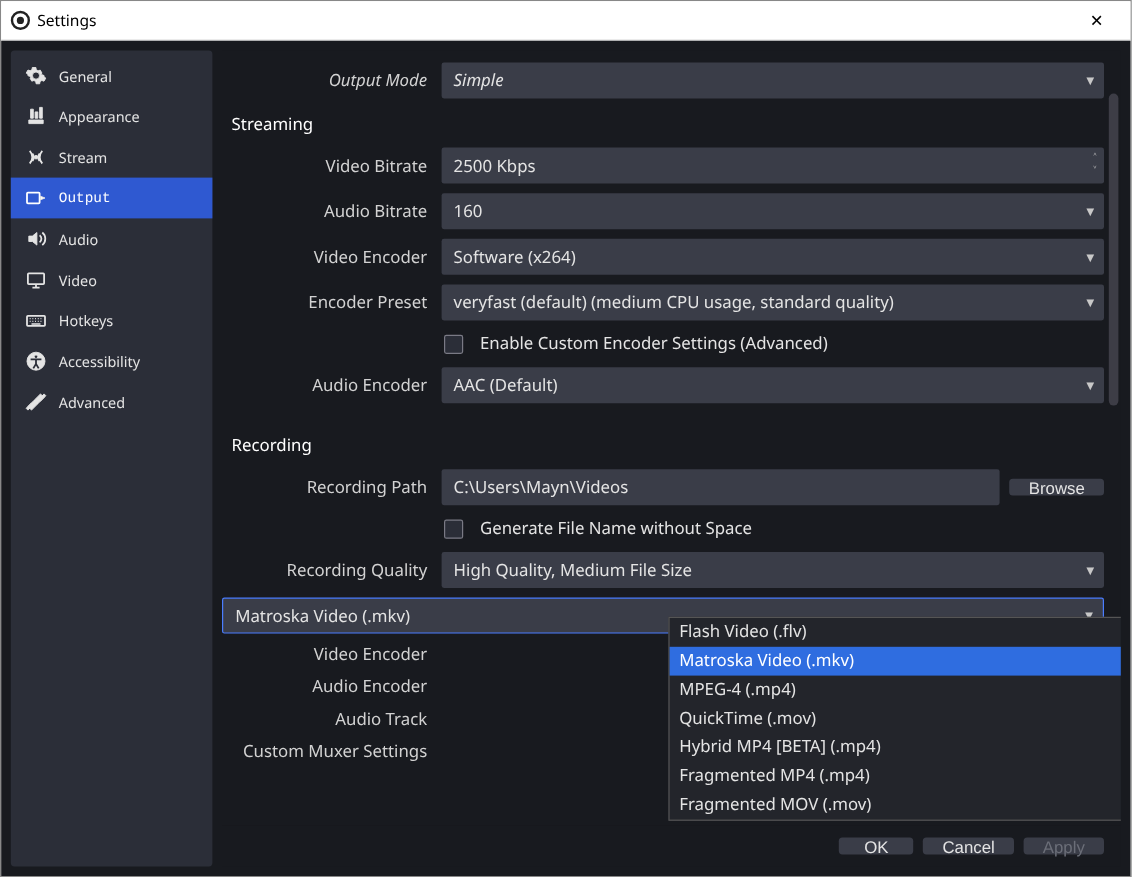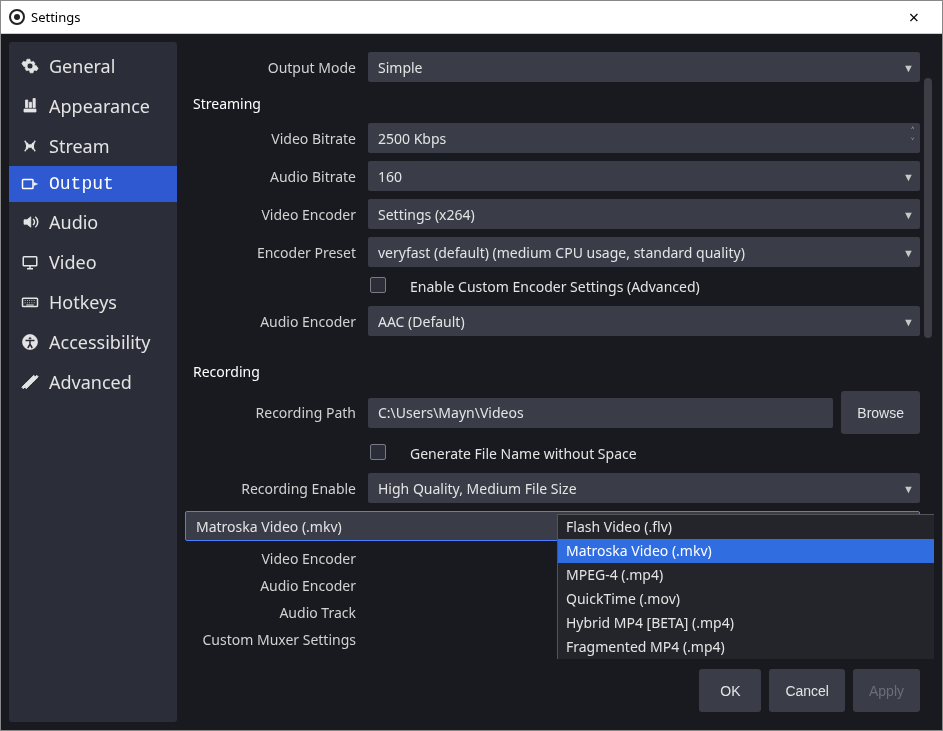"General" .side-item { font-size: 18px -> 12px }
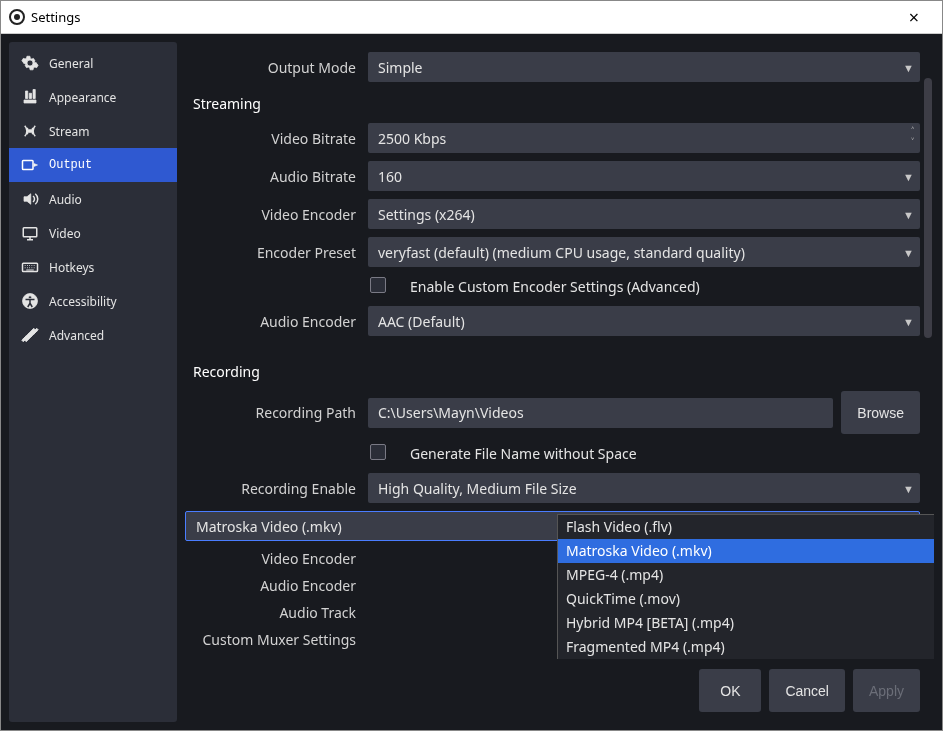"Output Mode" .first-row { font-style: none -> italic }
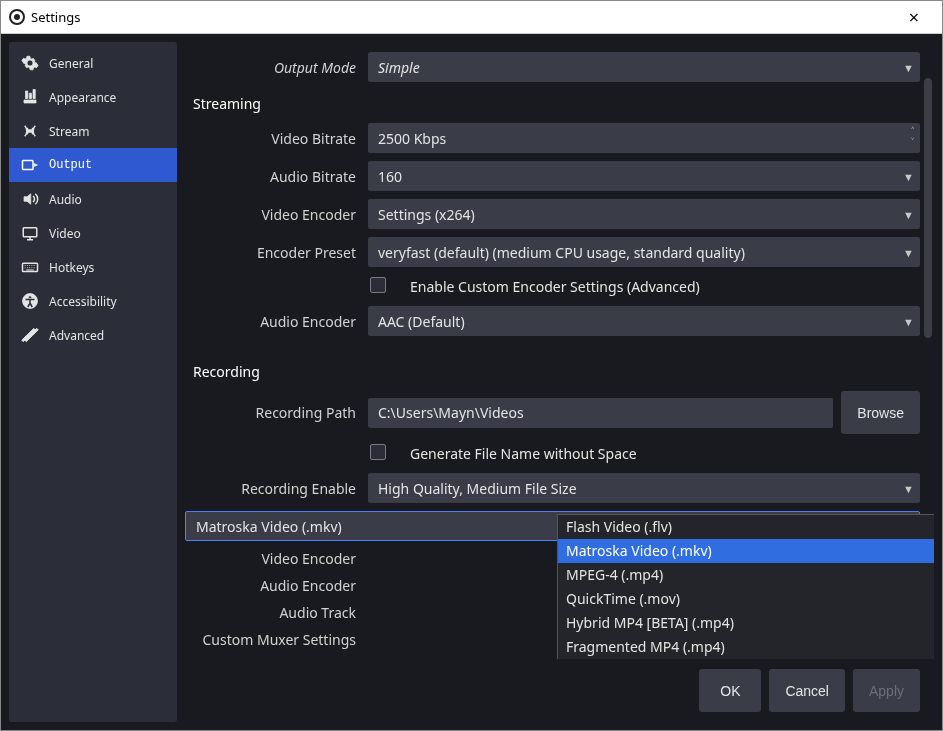"Settings (x264)" span { text: Settings -> Software }
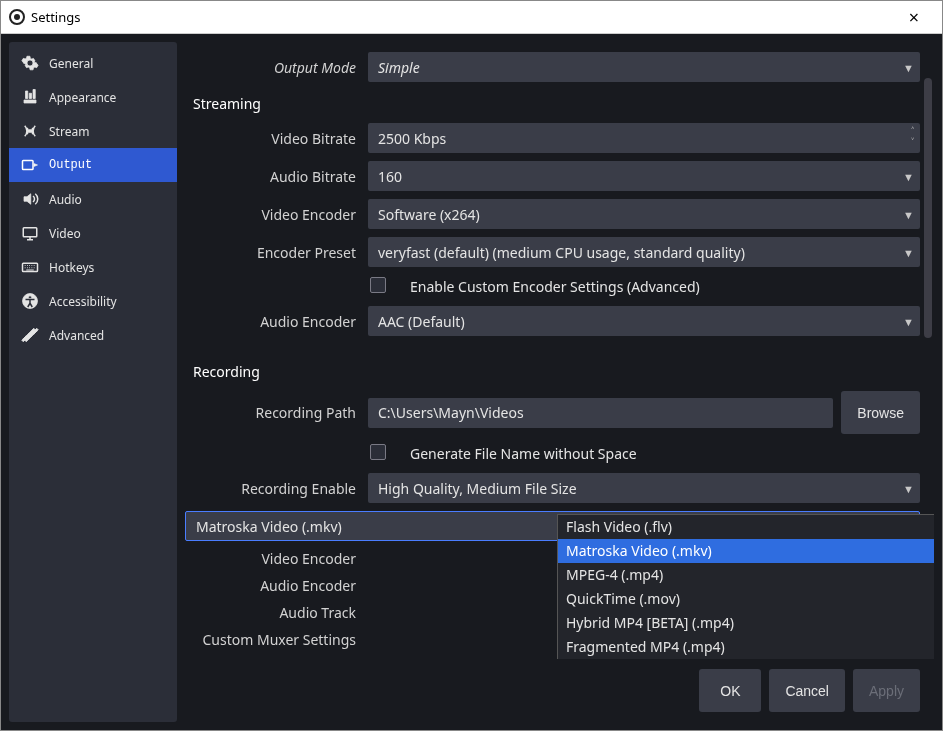"Enable Custom Encoder Settings" .checkbox-row { align-items: flex-start -> center; gap: 24px -> 14px }
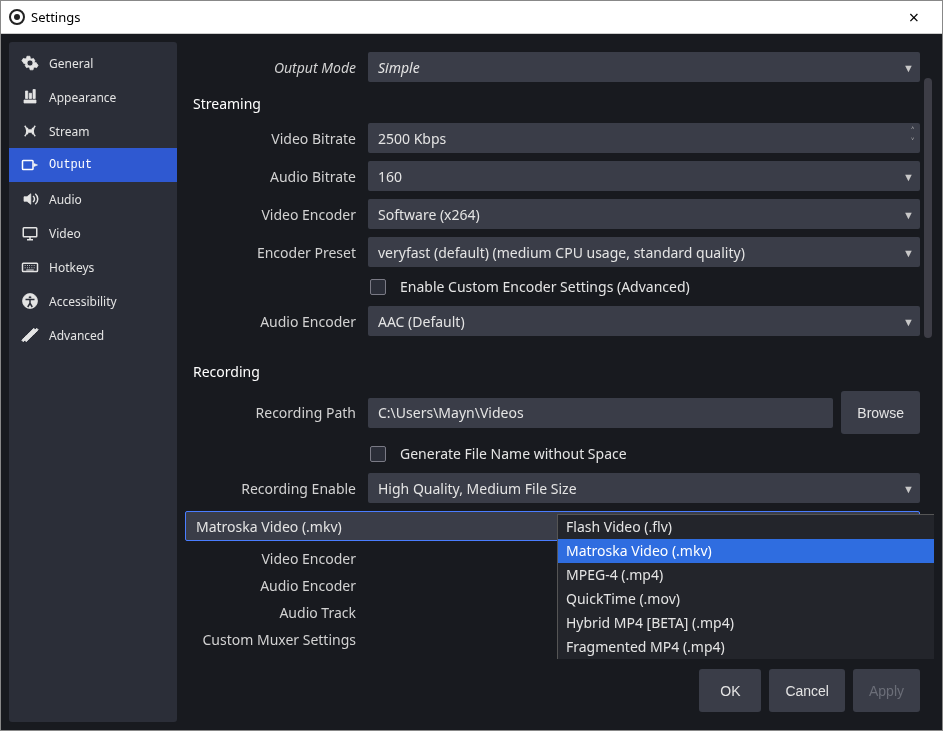"Browse" .btn { height: 43px -> 14px }
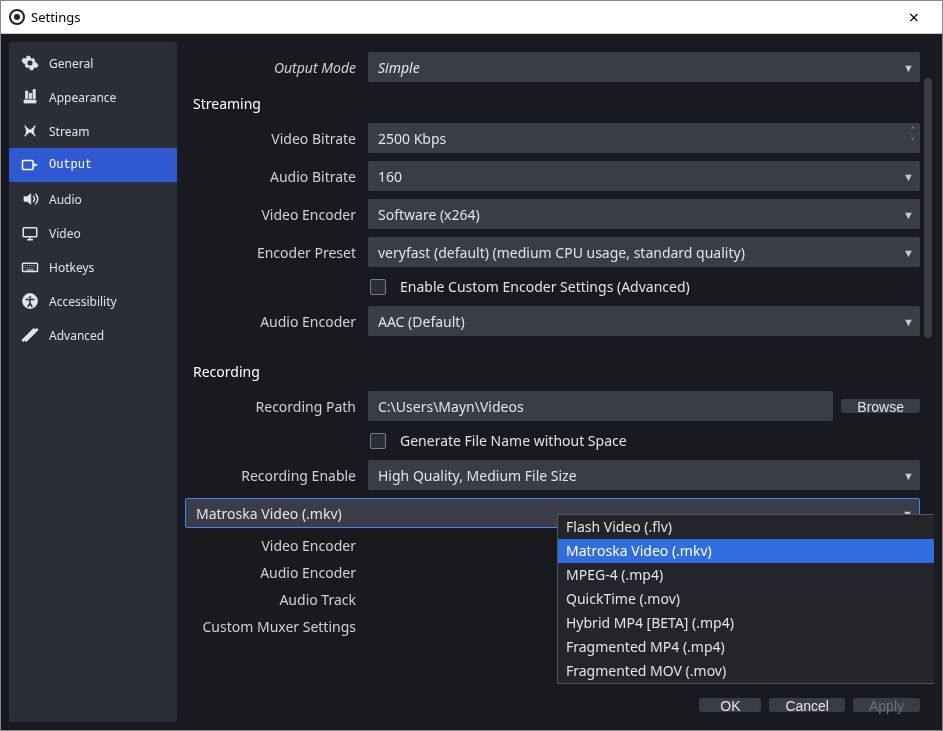"Recording Enable" div.row-label { text: Enable -> Quality }
